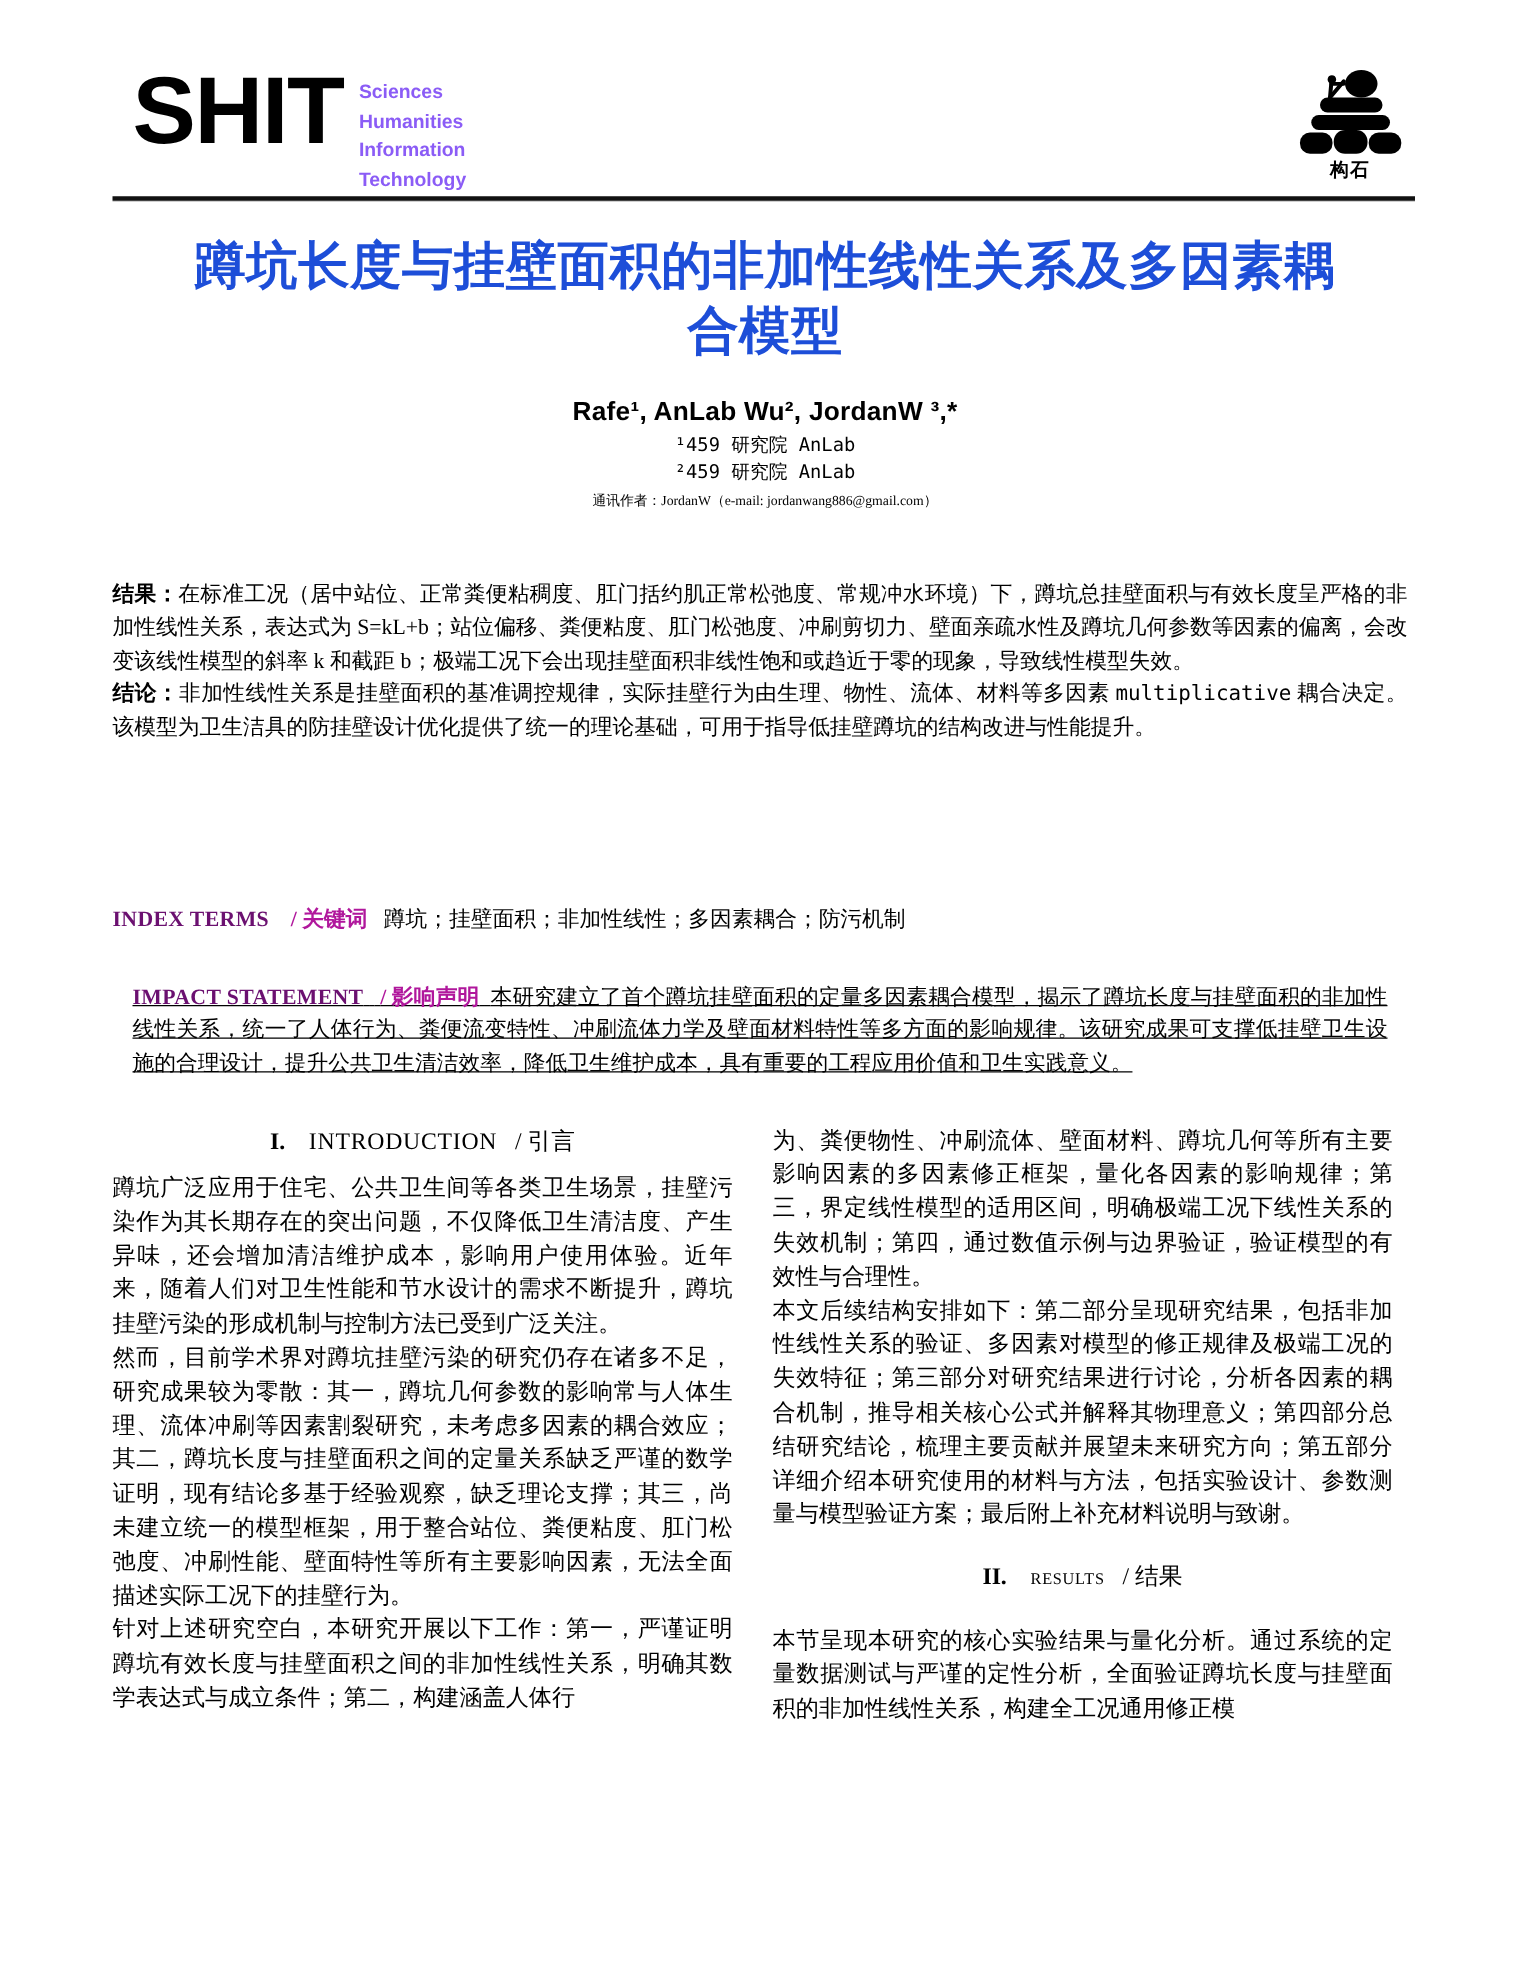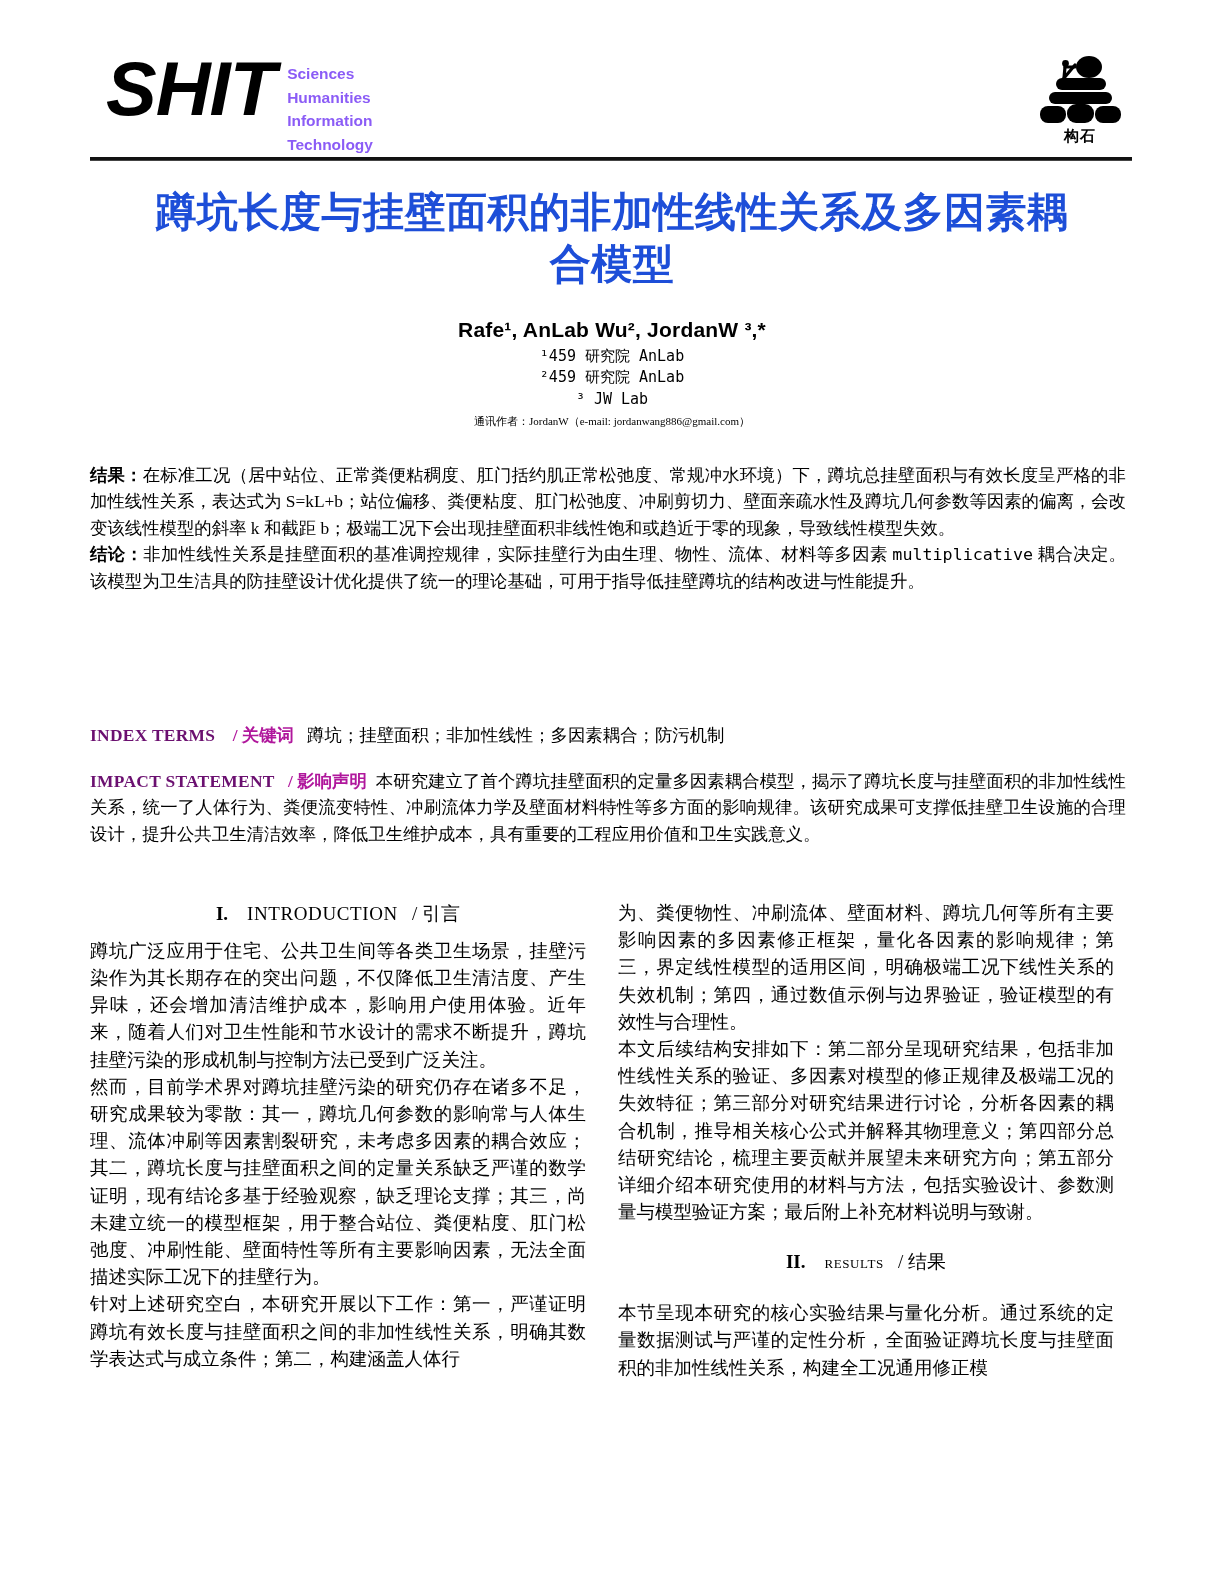"SHIT" .brand-word { font-style: italic -> none }
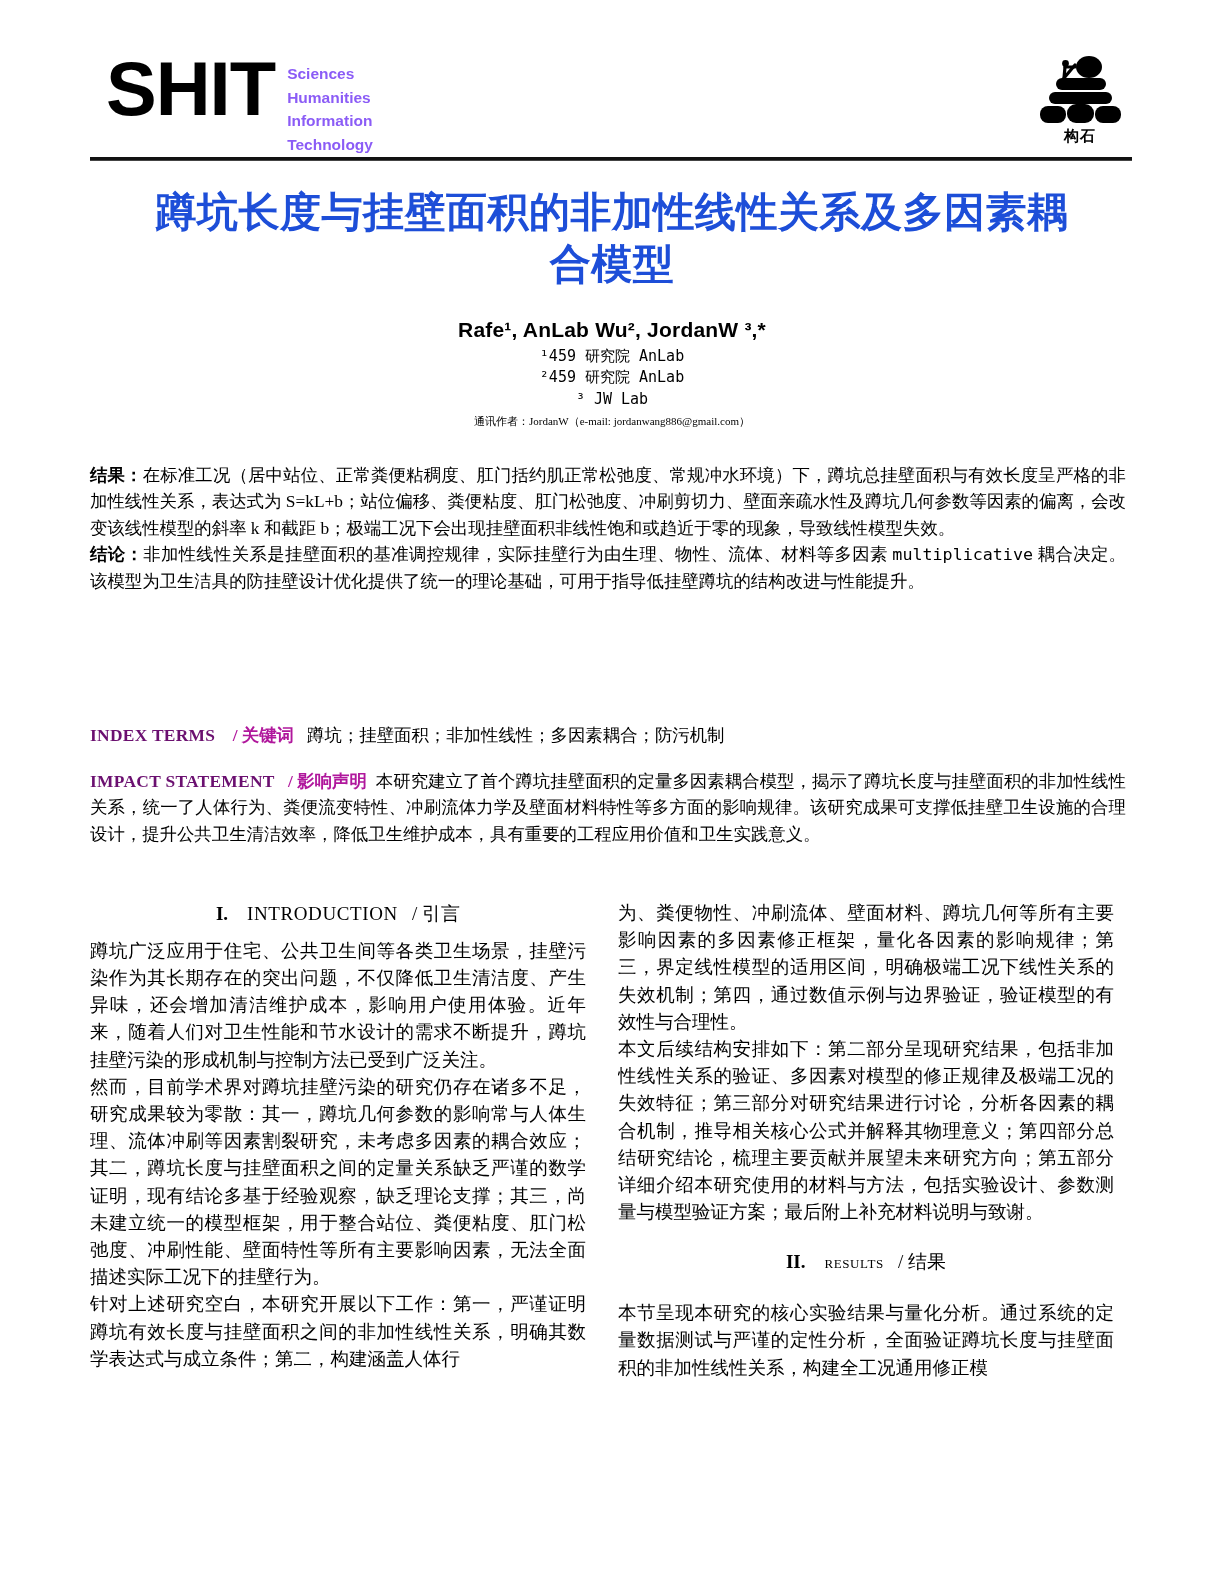"³ JW Lab" div.affil { html: <div>³ JW Lab</div> -> none }
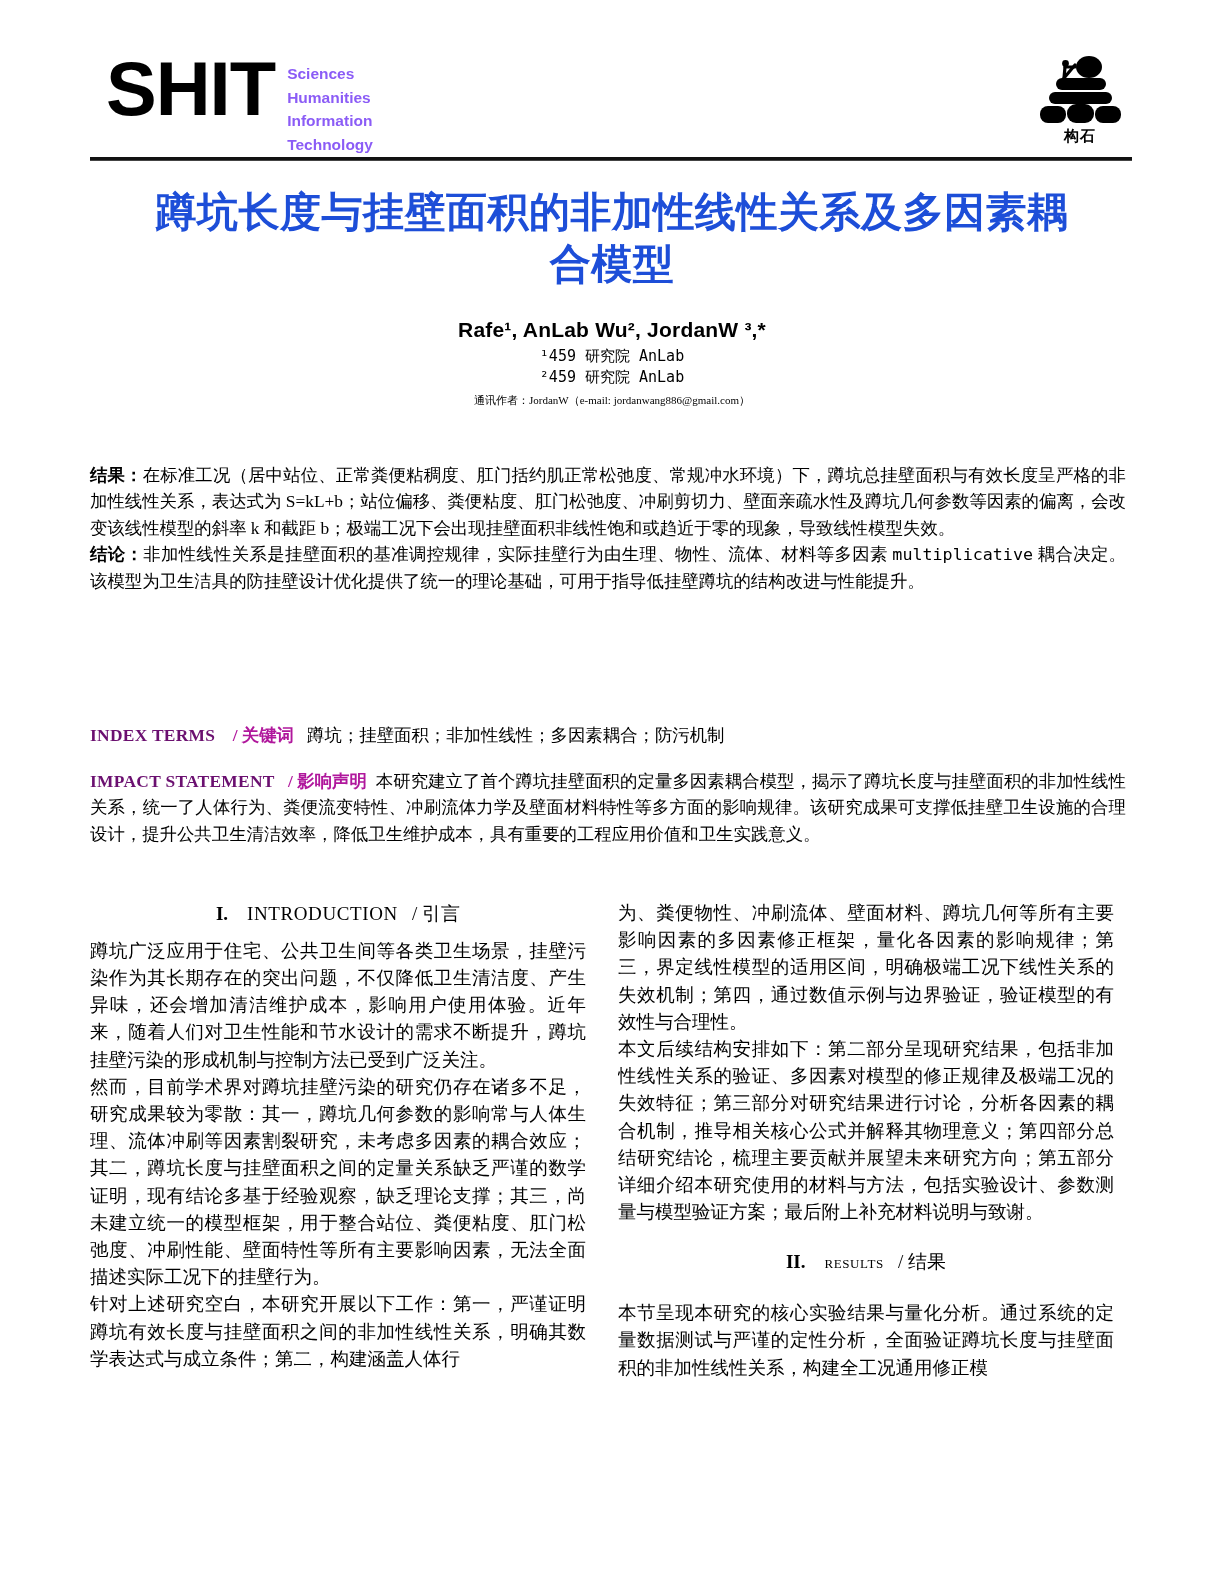"IMPACT STATEMENT / 影响声明" .impact p { margin: 0 -> 16px; text-decoration: none -> underline }
